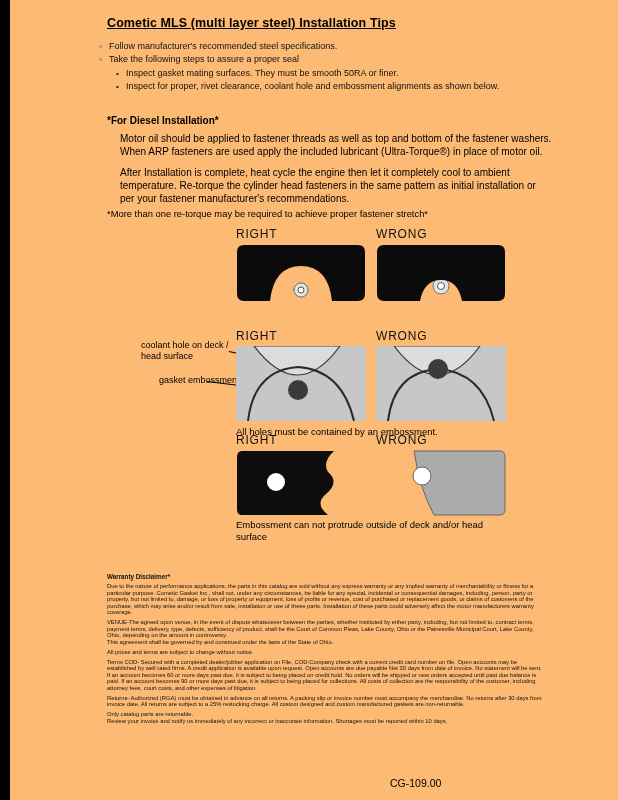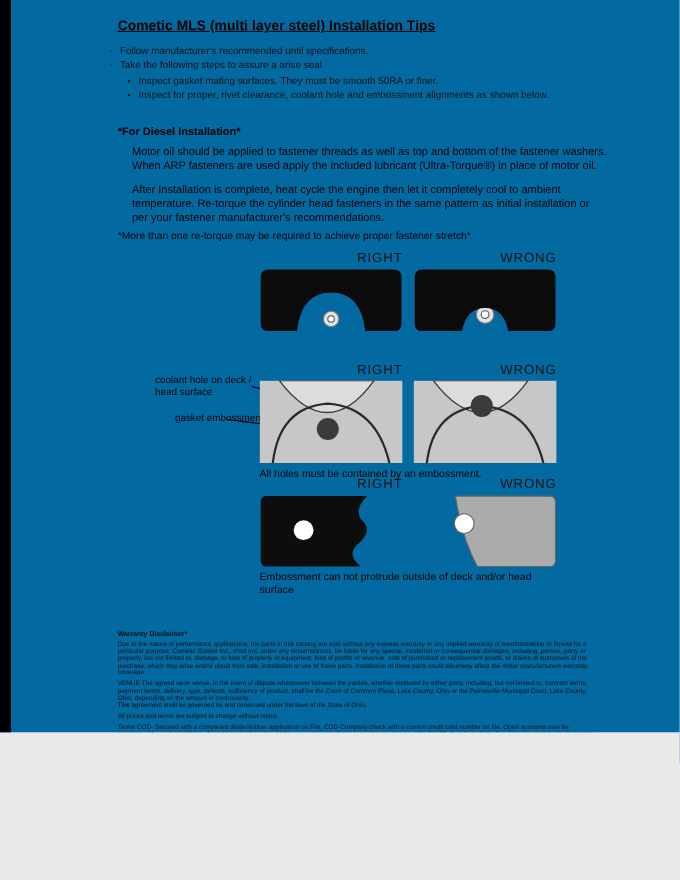"Cometic MLS (multi layer steel)" .page { background: #0369a1 -> #fdba74; height: 666px -> 800px }
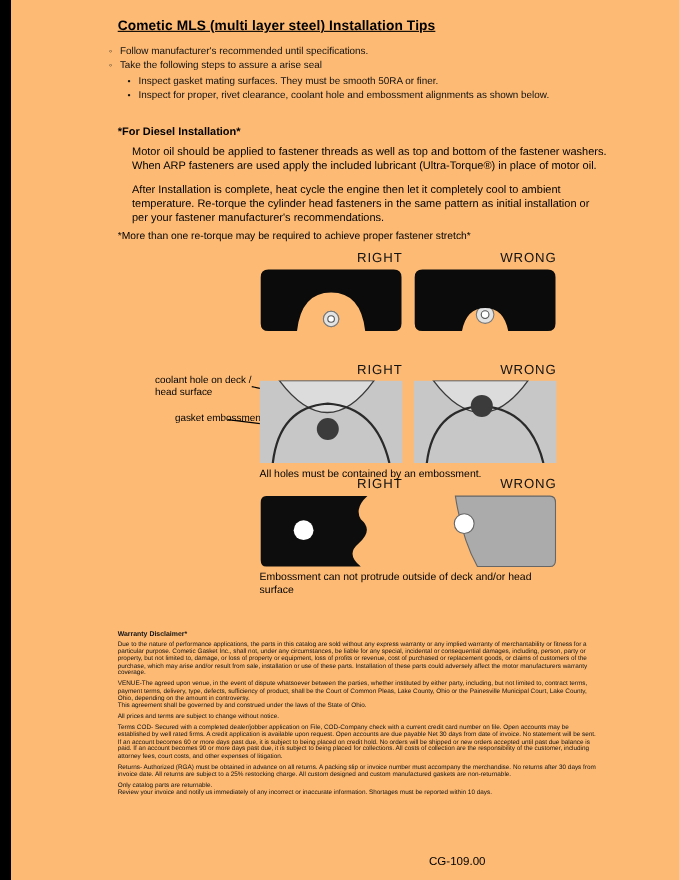"Follow manufacturer's recommended until" span { text: until -> steel }
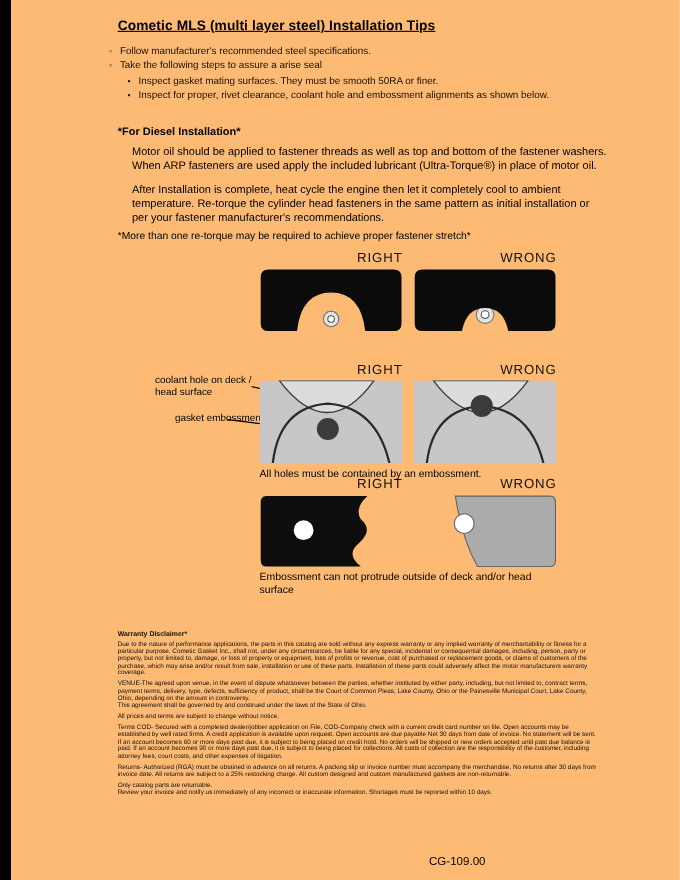"Take the following steps to" span { text: arise -> proper }
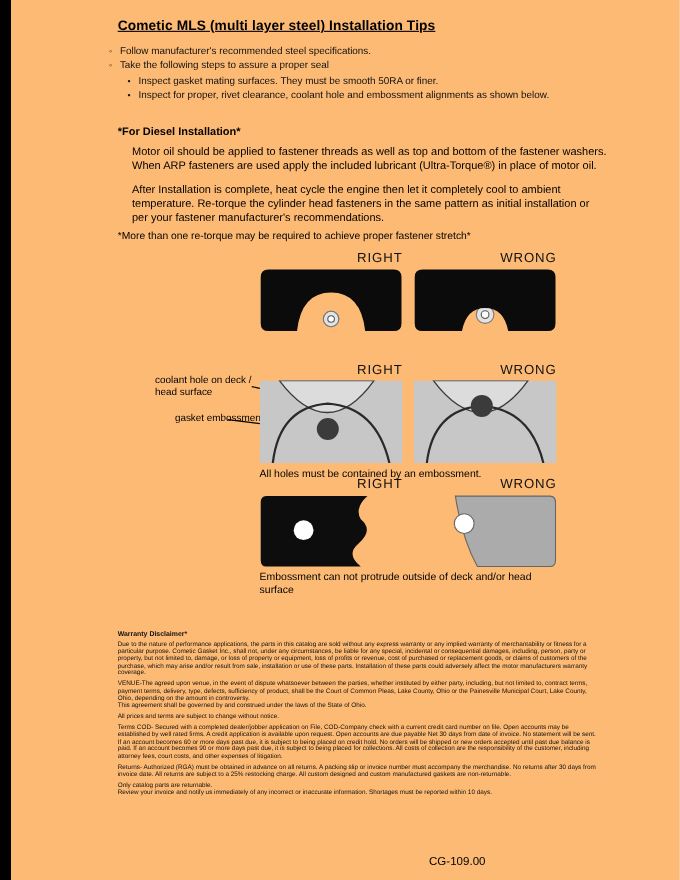"RIGHT" .hdr { text-align: right -> left }
